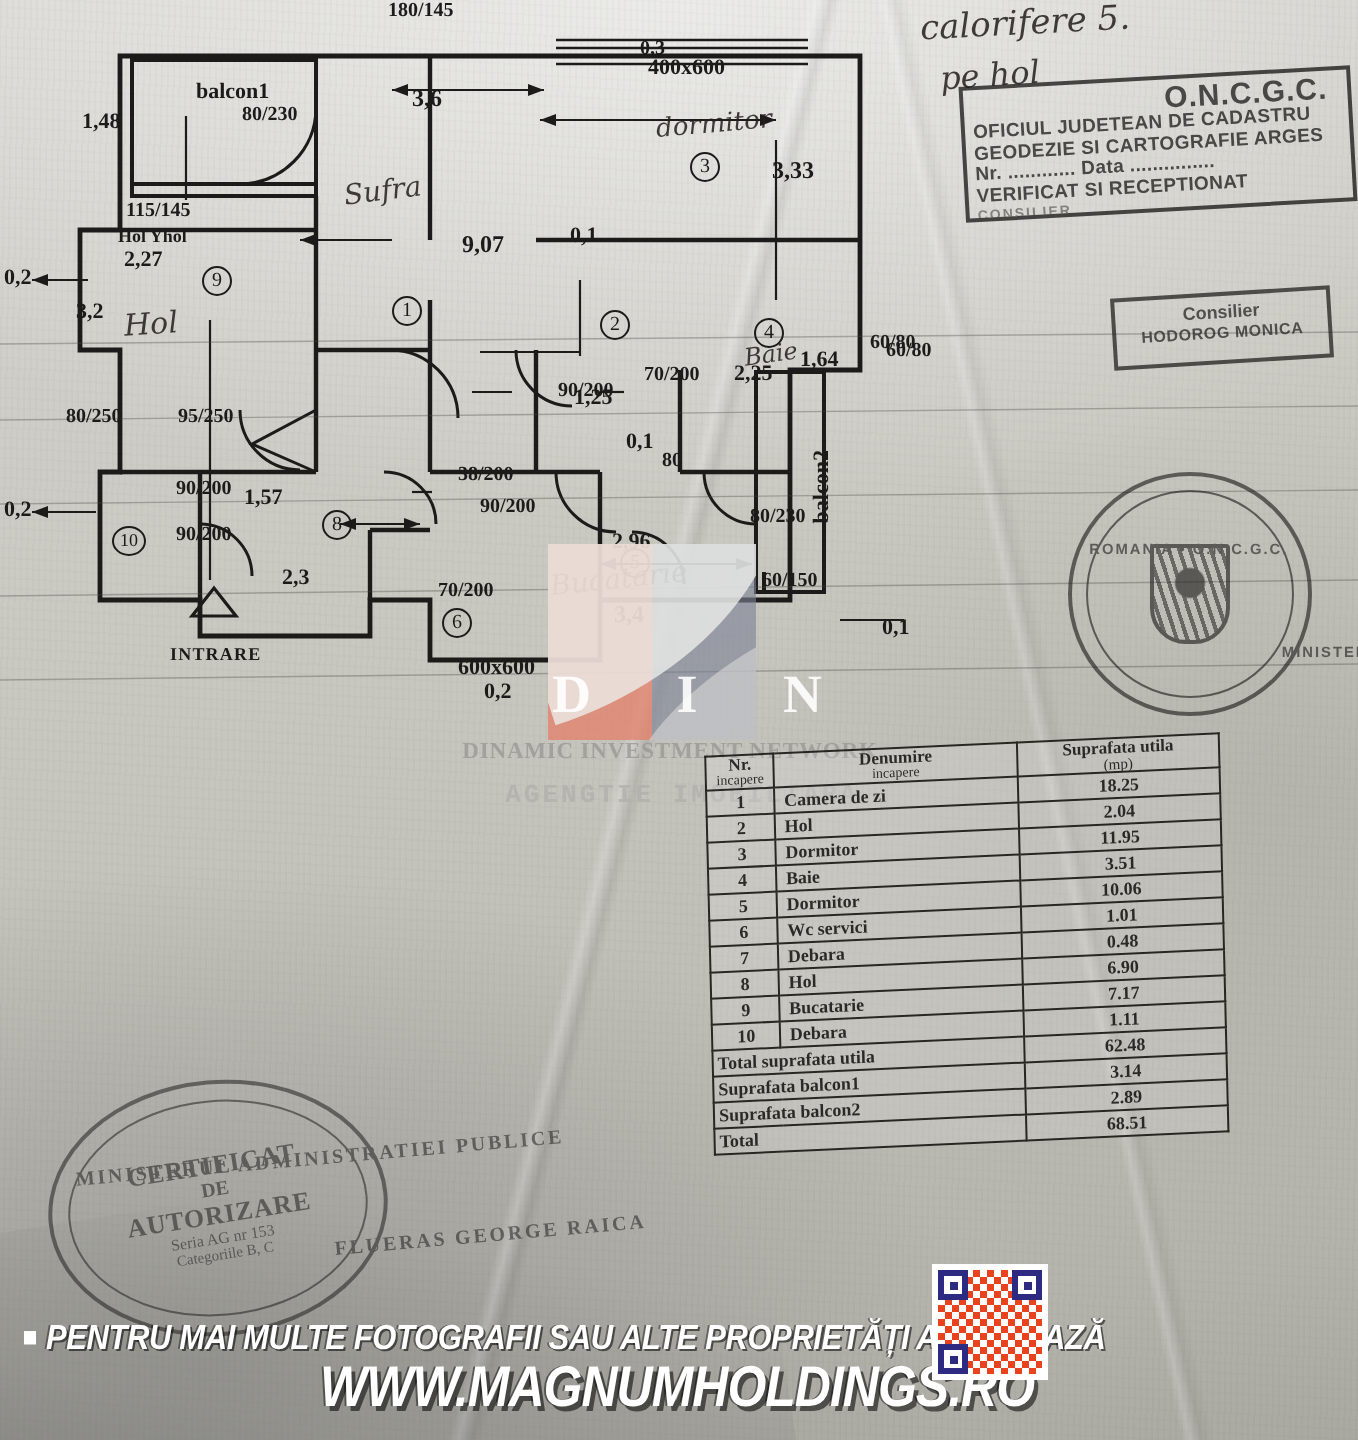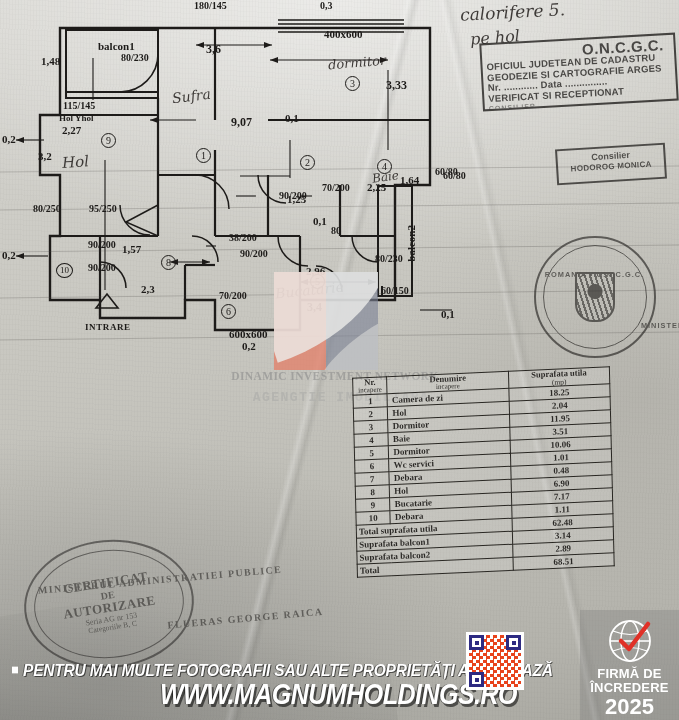"0,3" span { top: 0 -> 19px }
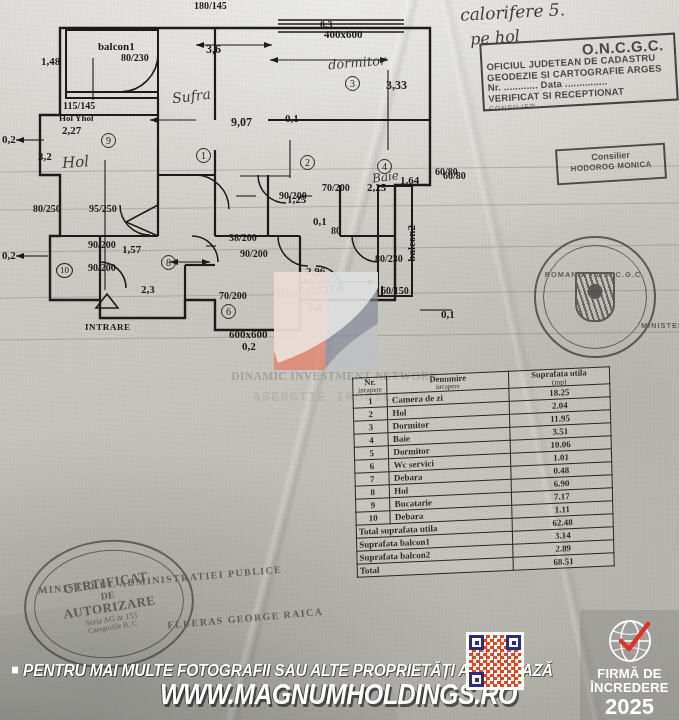"D I N" div.din { html: none -> <div>D I N</div> }
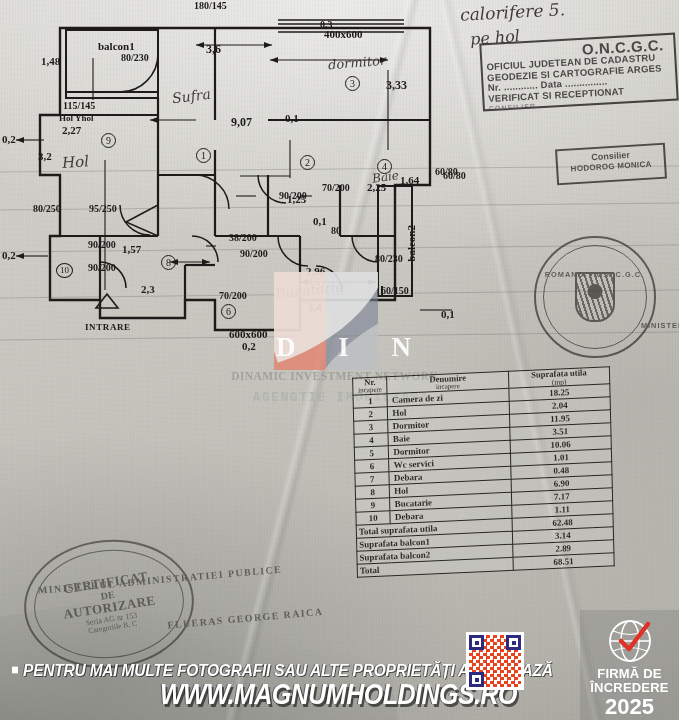"FIRMĂ DE" div.trust { html: <div> <div> <svg> <circle></circle> <ellipse></ellipse> <line></line> <path></path> <path></path> <path></path> </svg> </div> <div>FIRMĂ DE</div> <div>ÎNCREDERE</div> <div>2025</div> </div> -> none }
